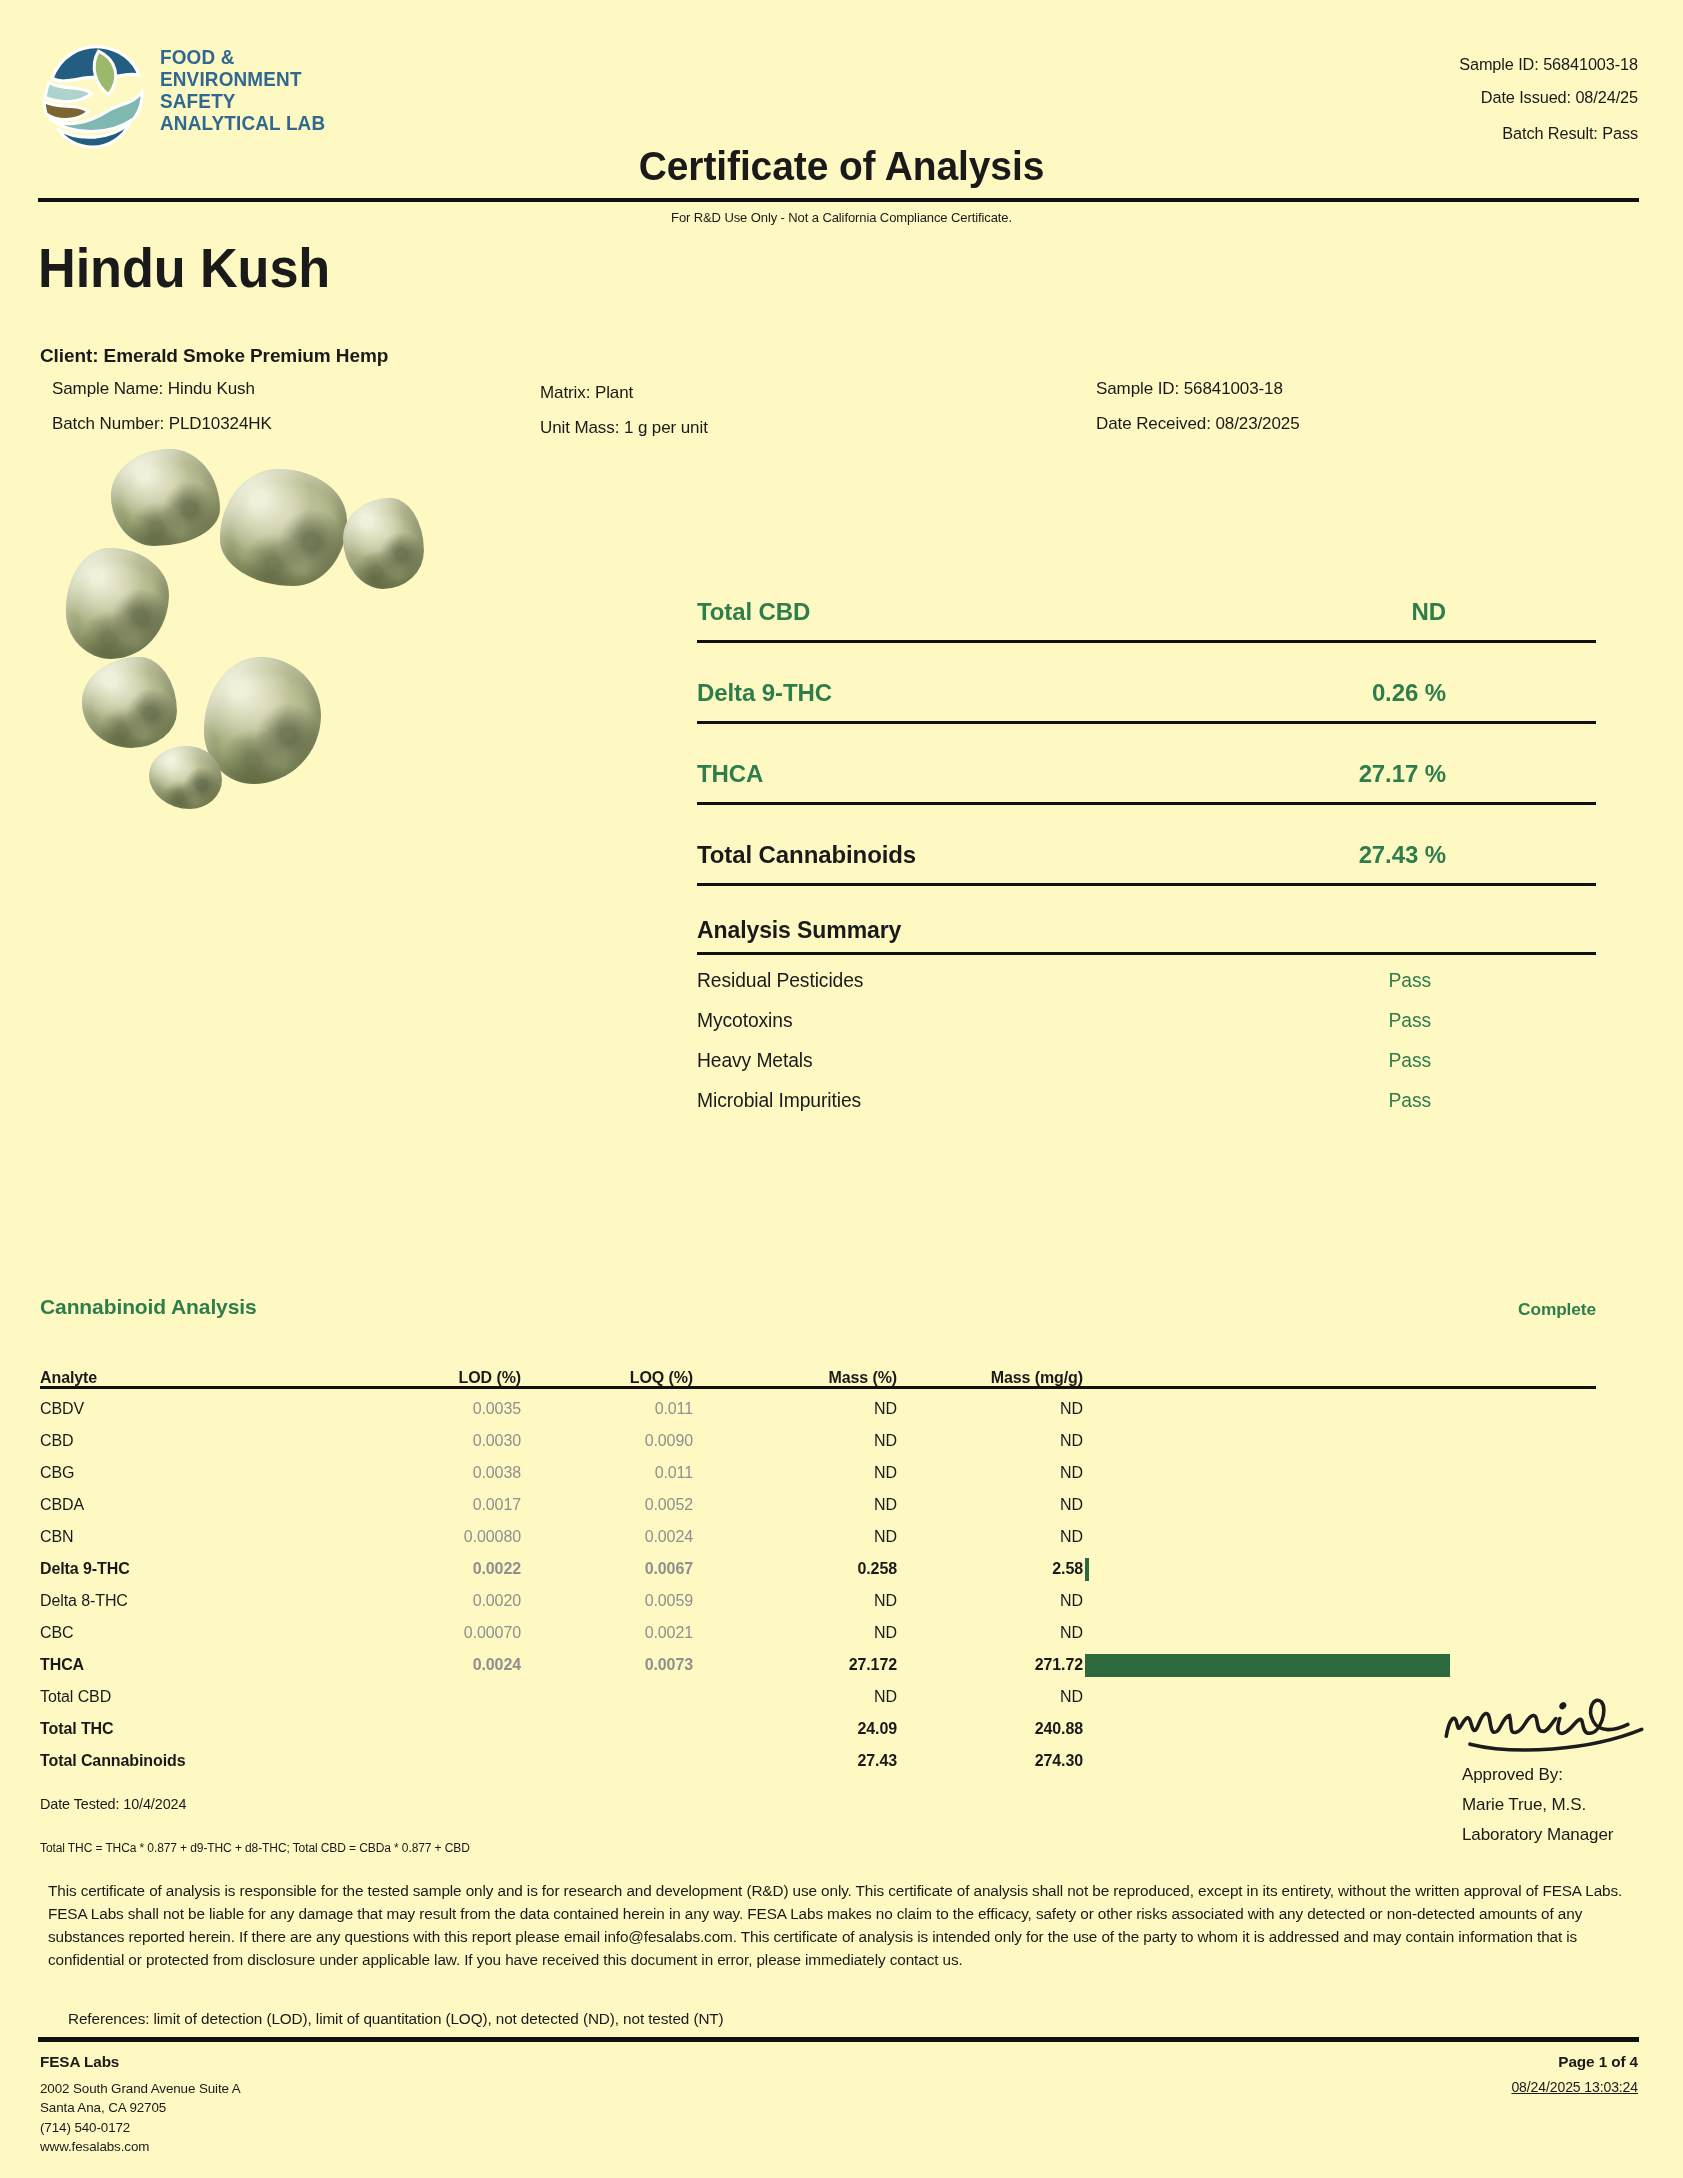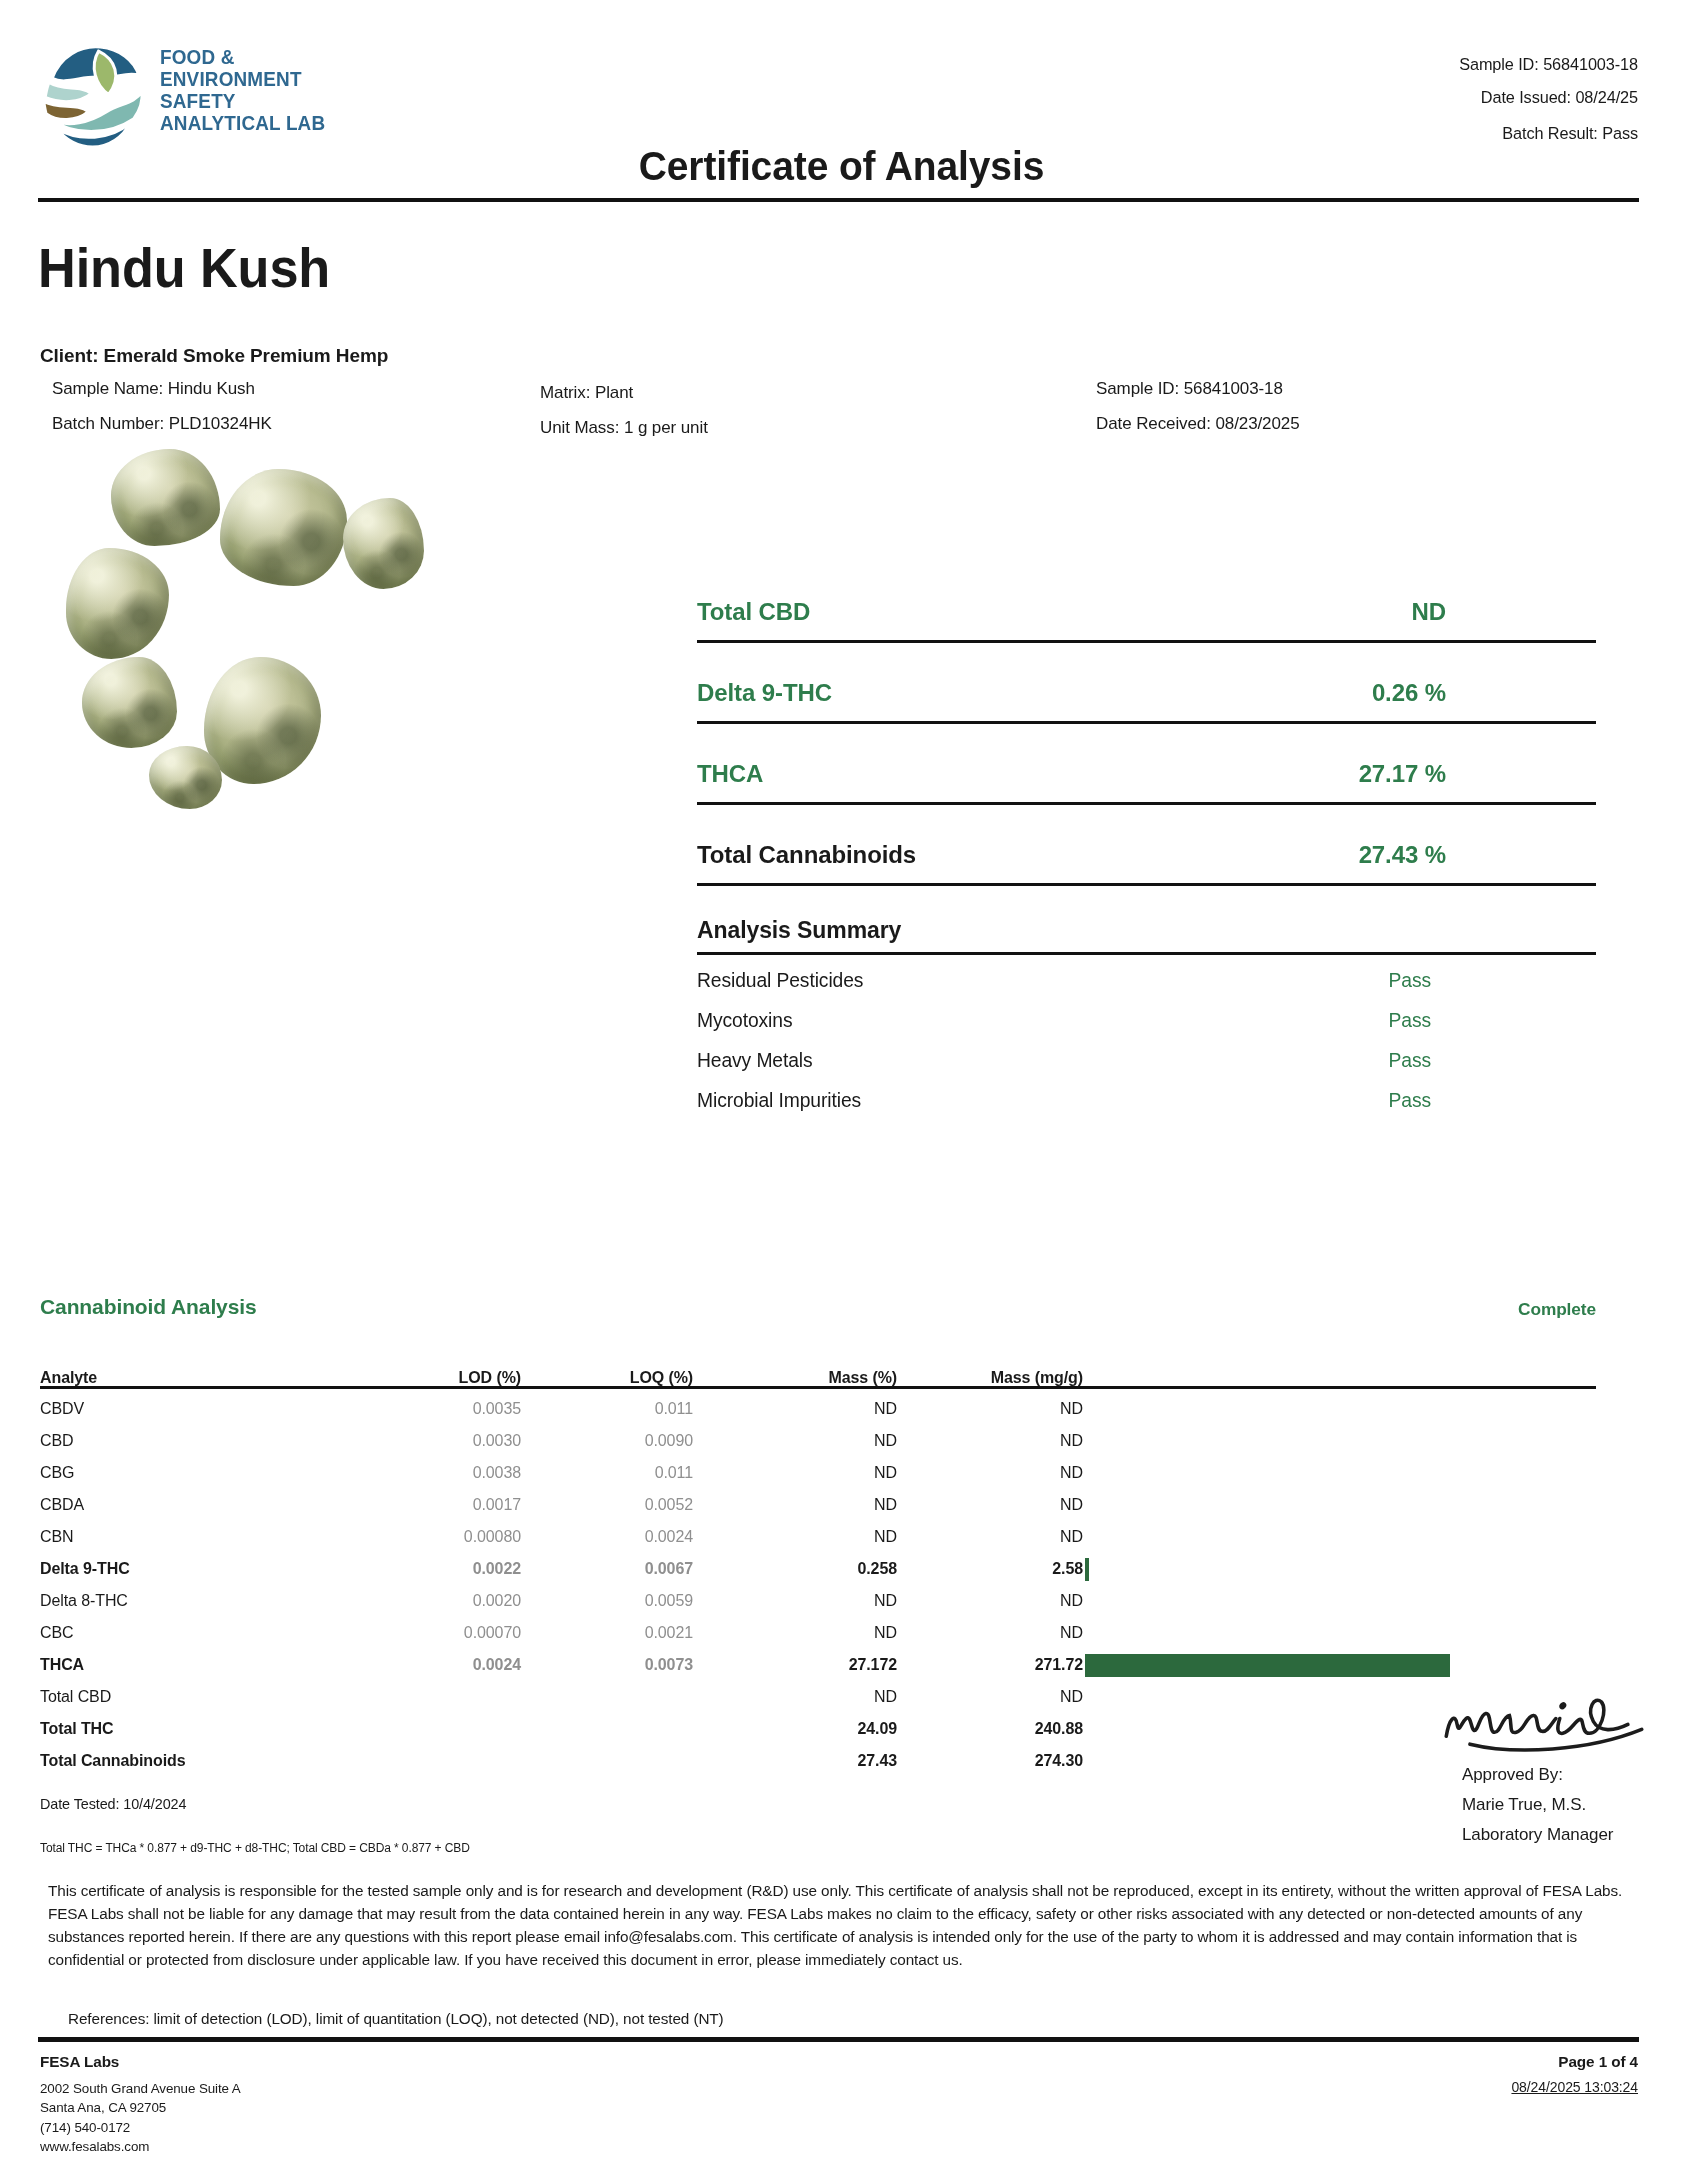"FOOD &" .page { background: #ffffff -> #fef9c3 }
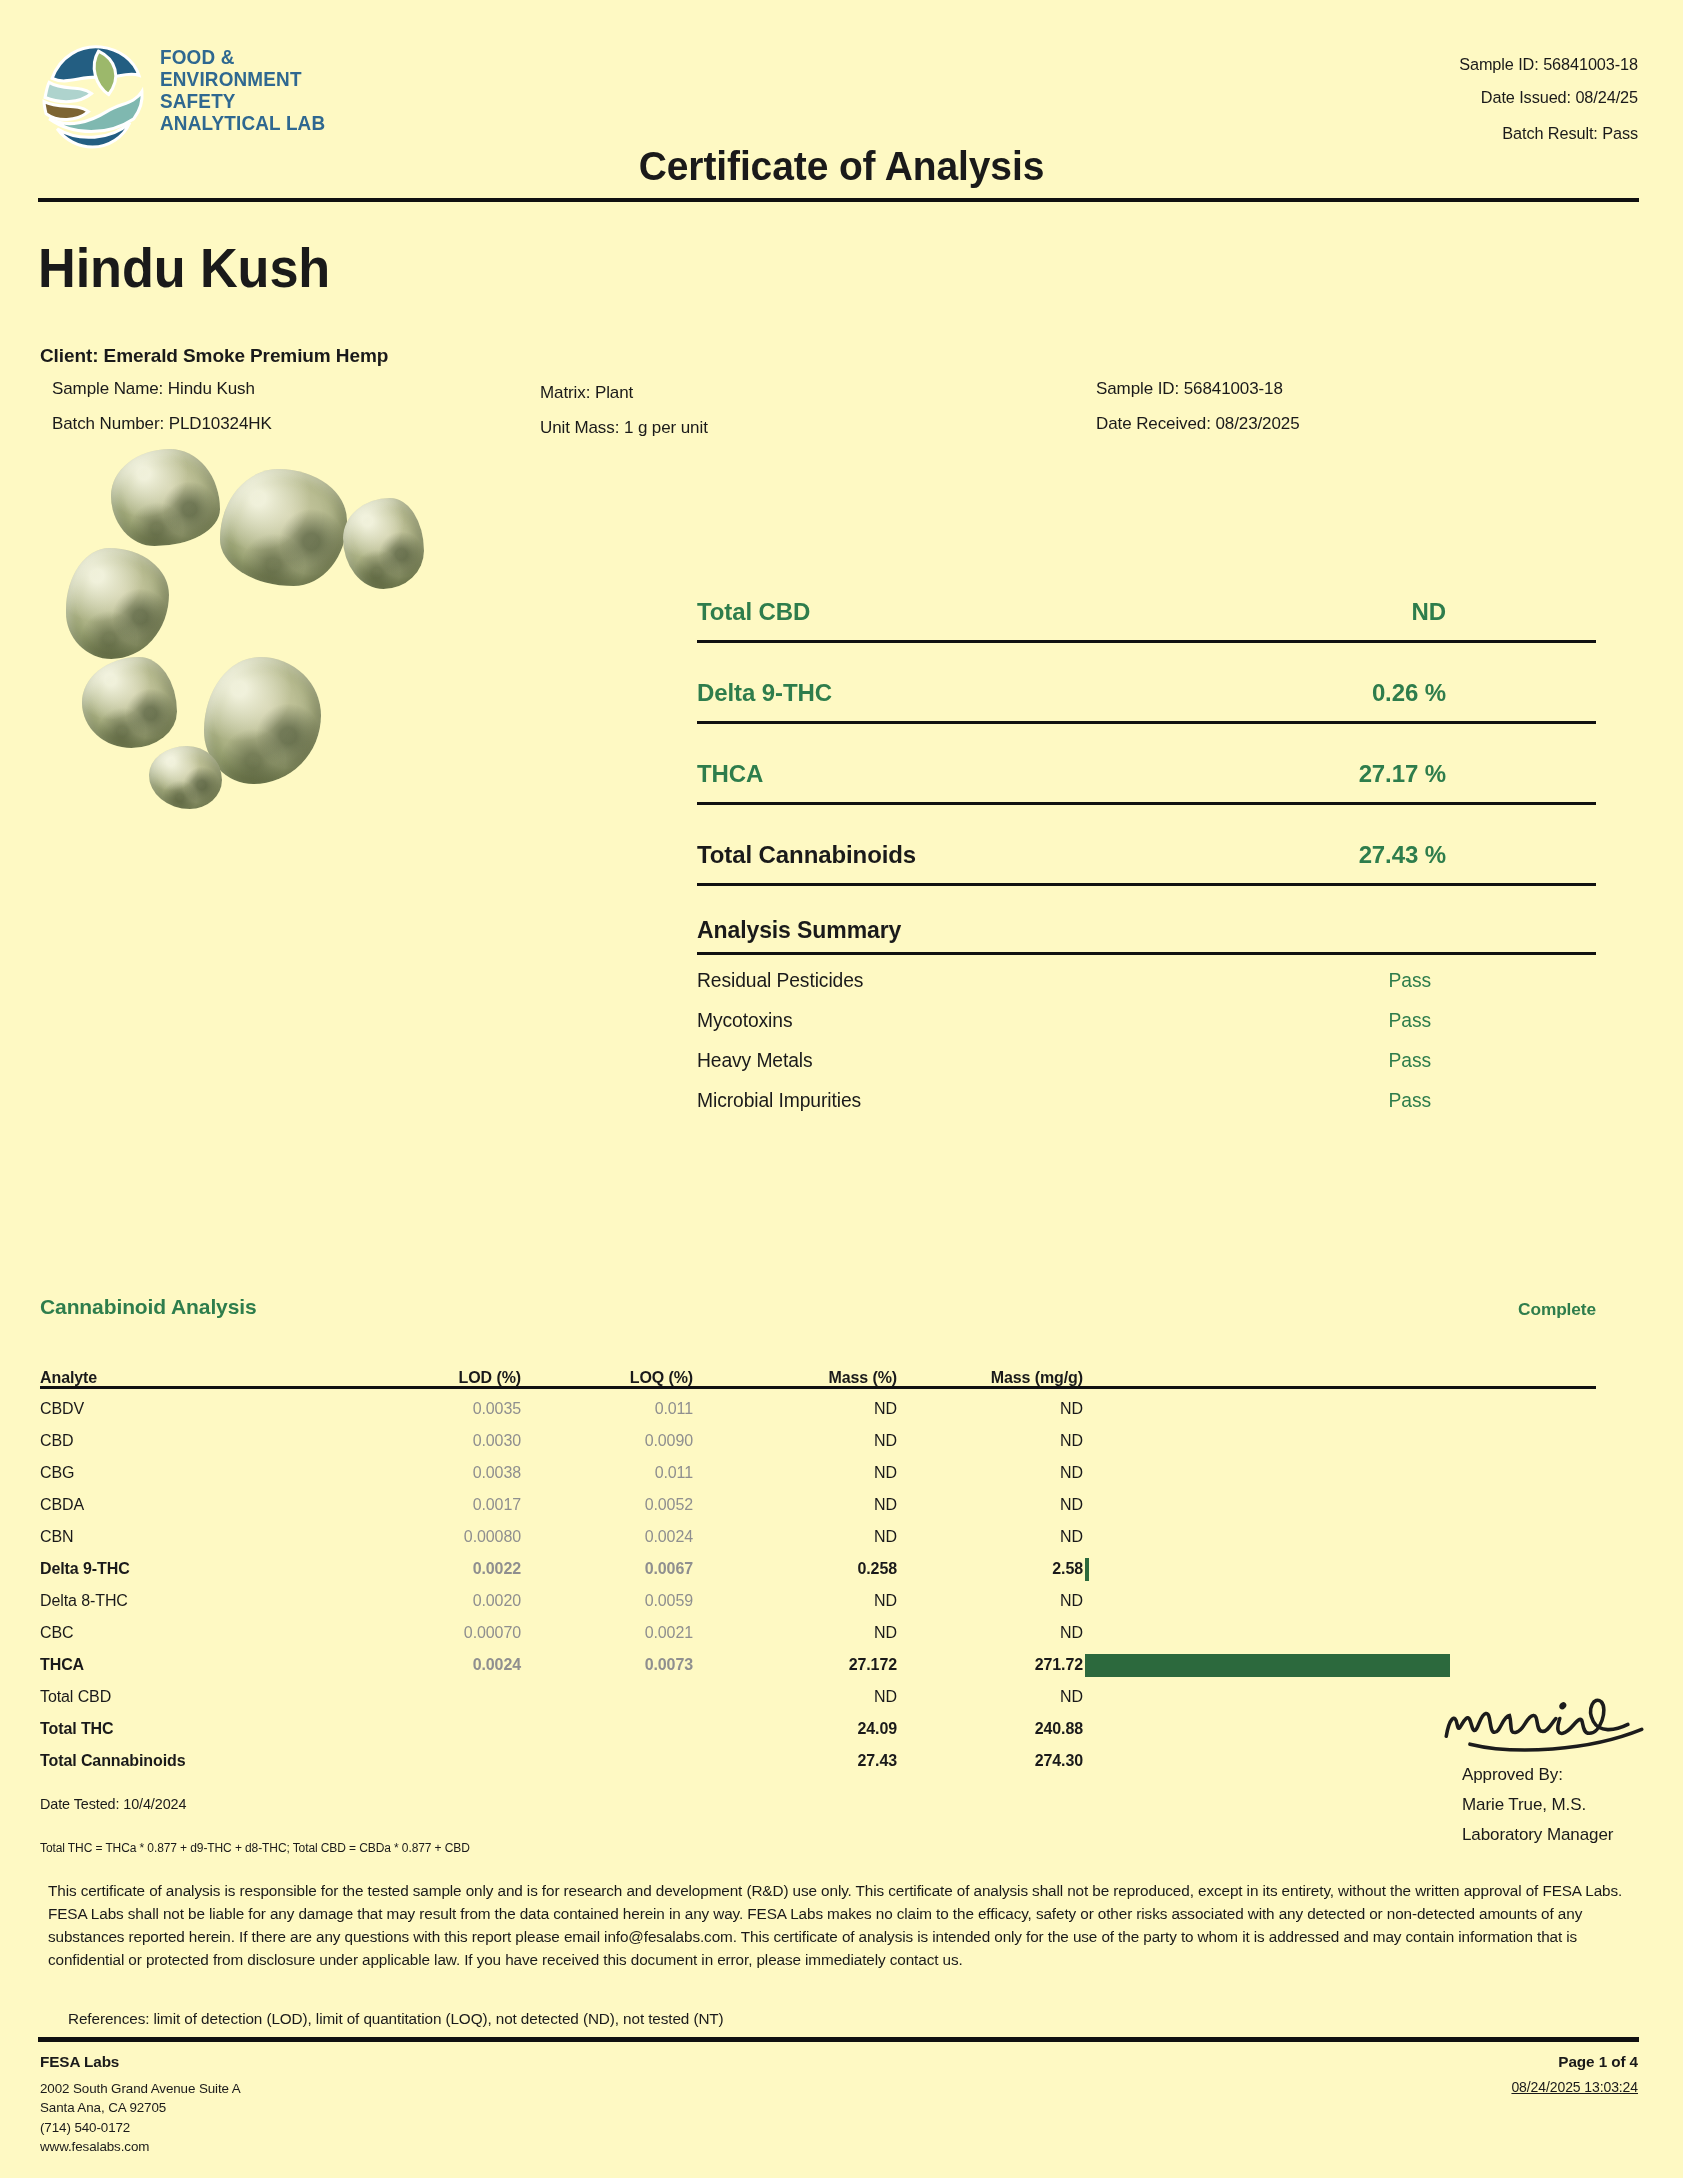"For R&D Use Only -" div.abs { html: none -> <div>For R&amp;D Use Only - Not a California Compliance Certificate.</div> }
